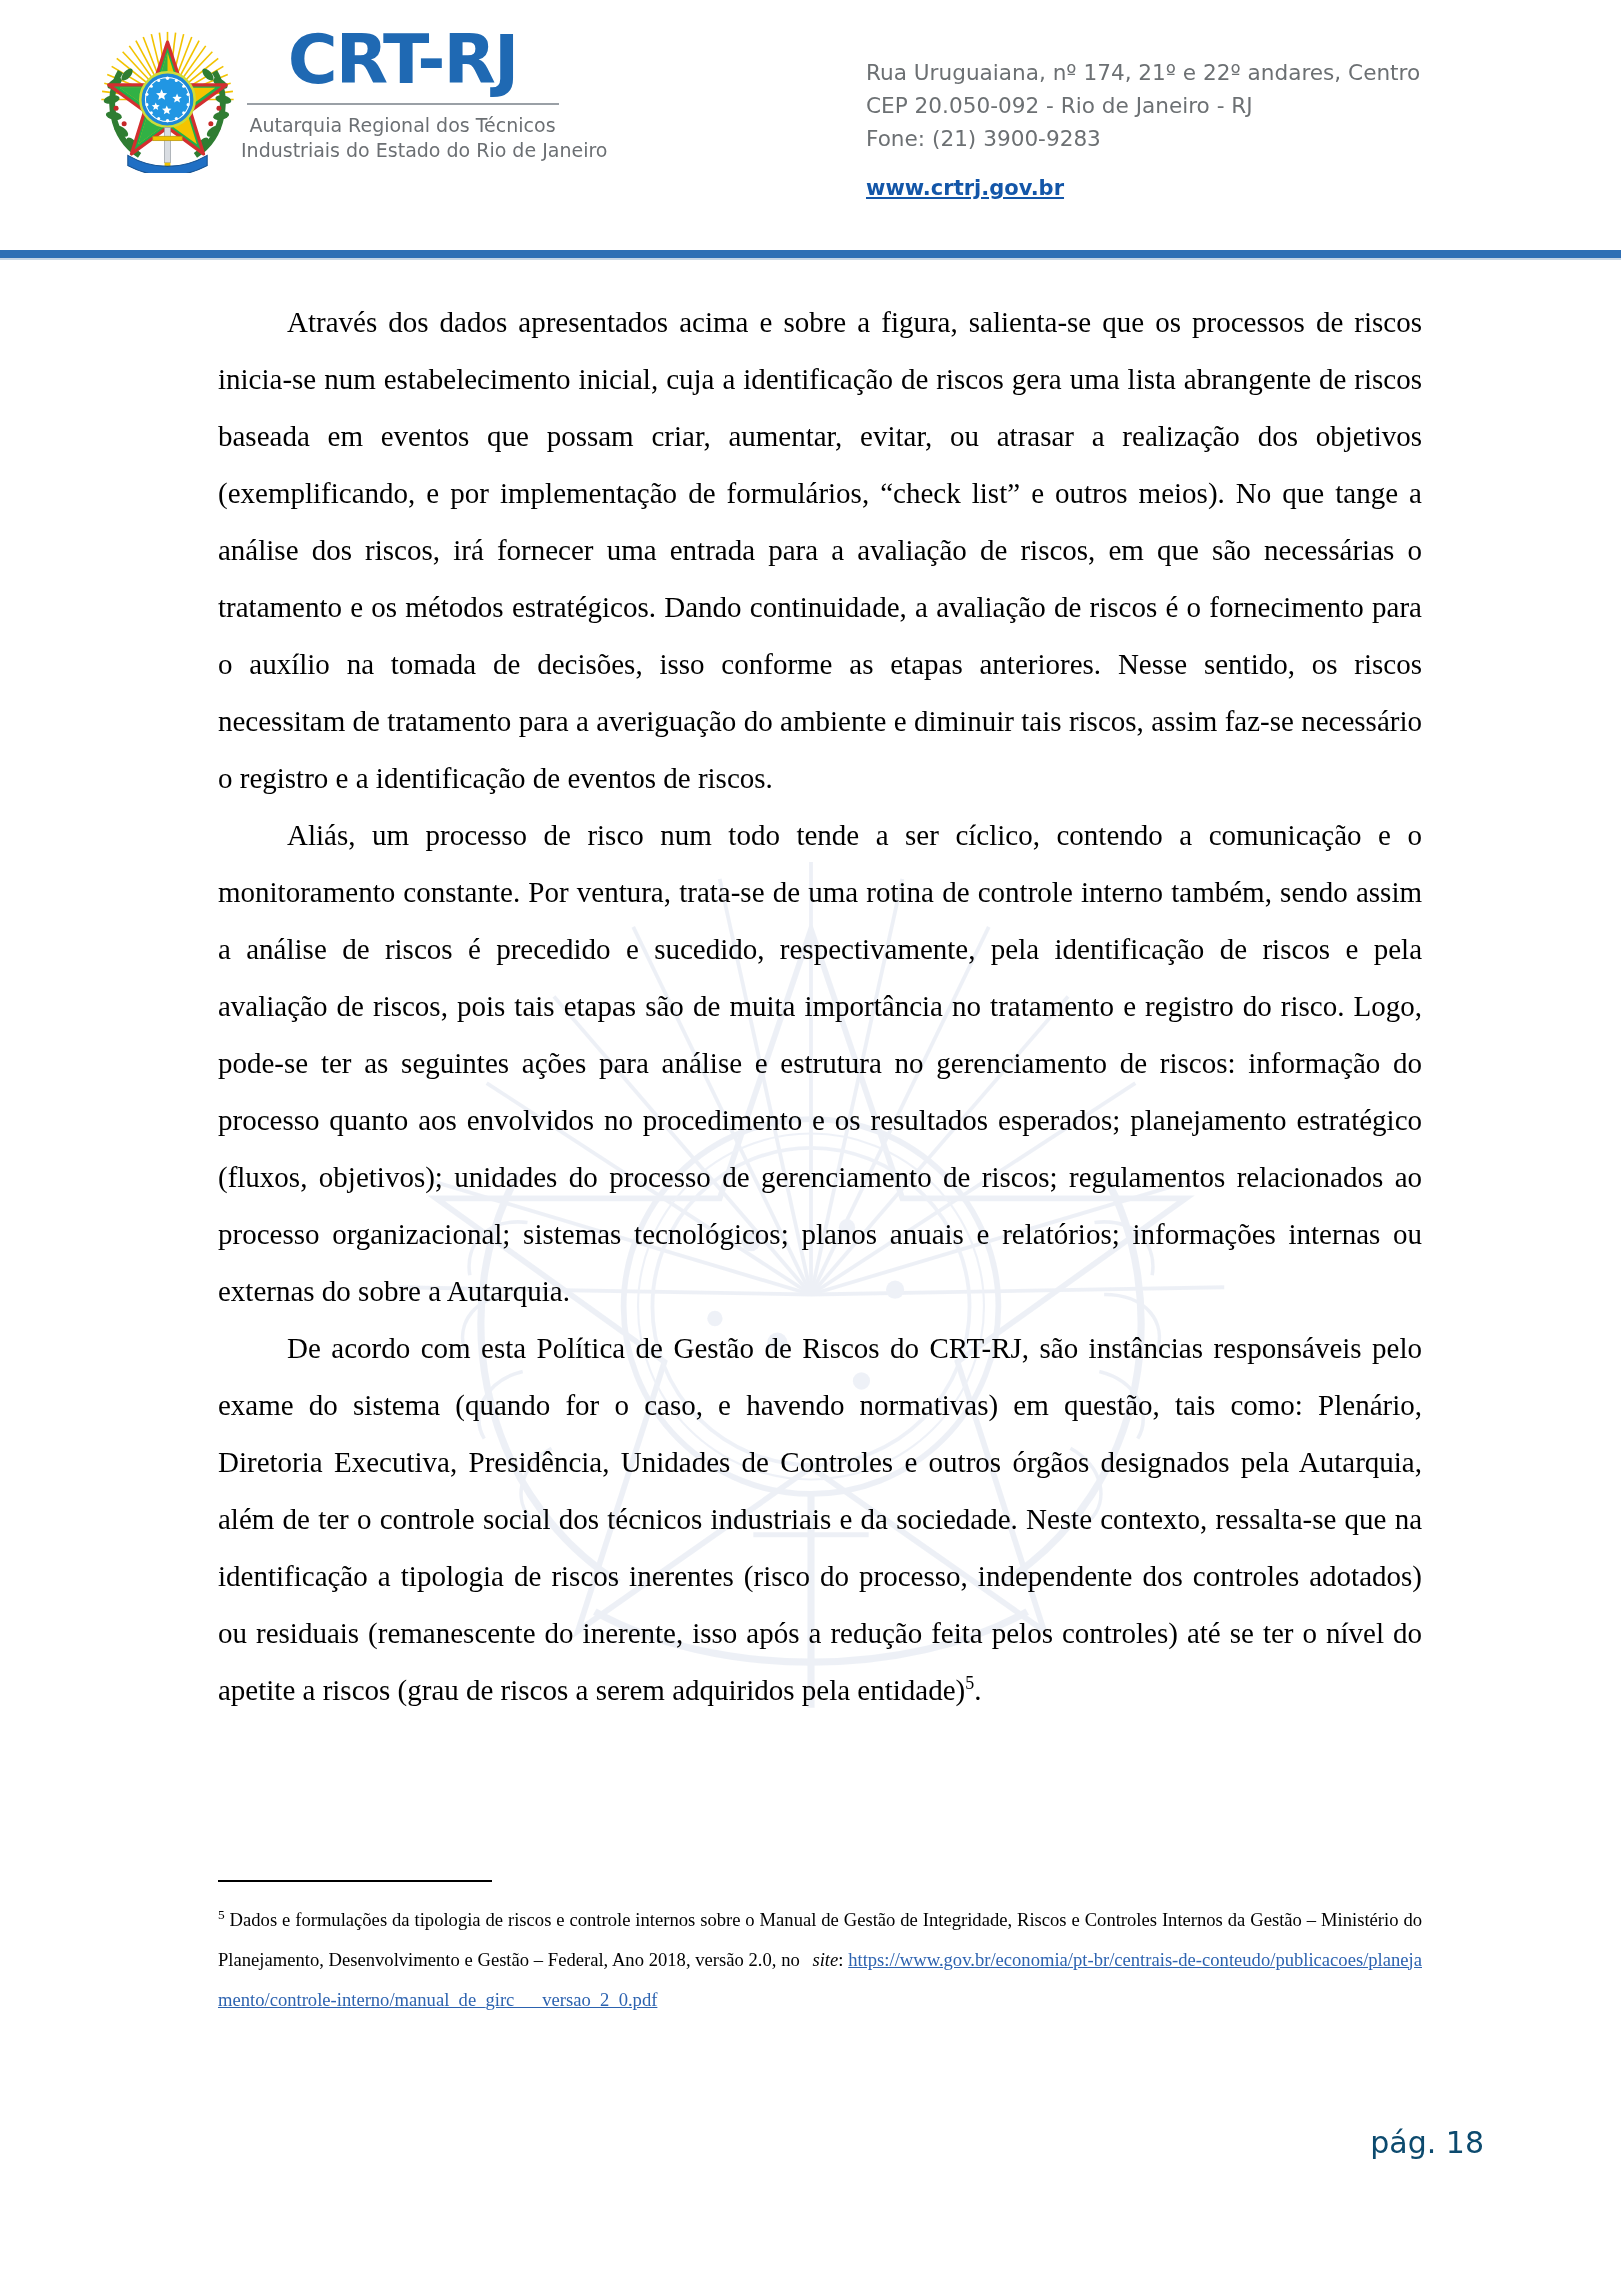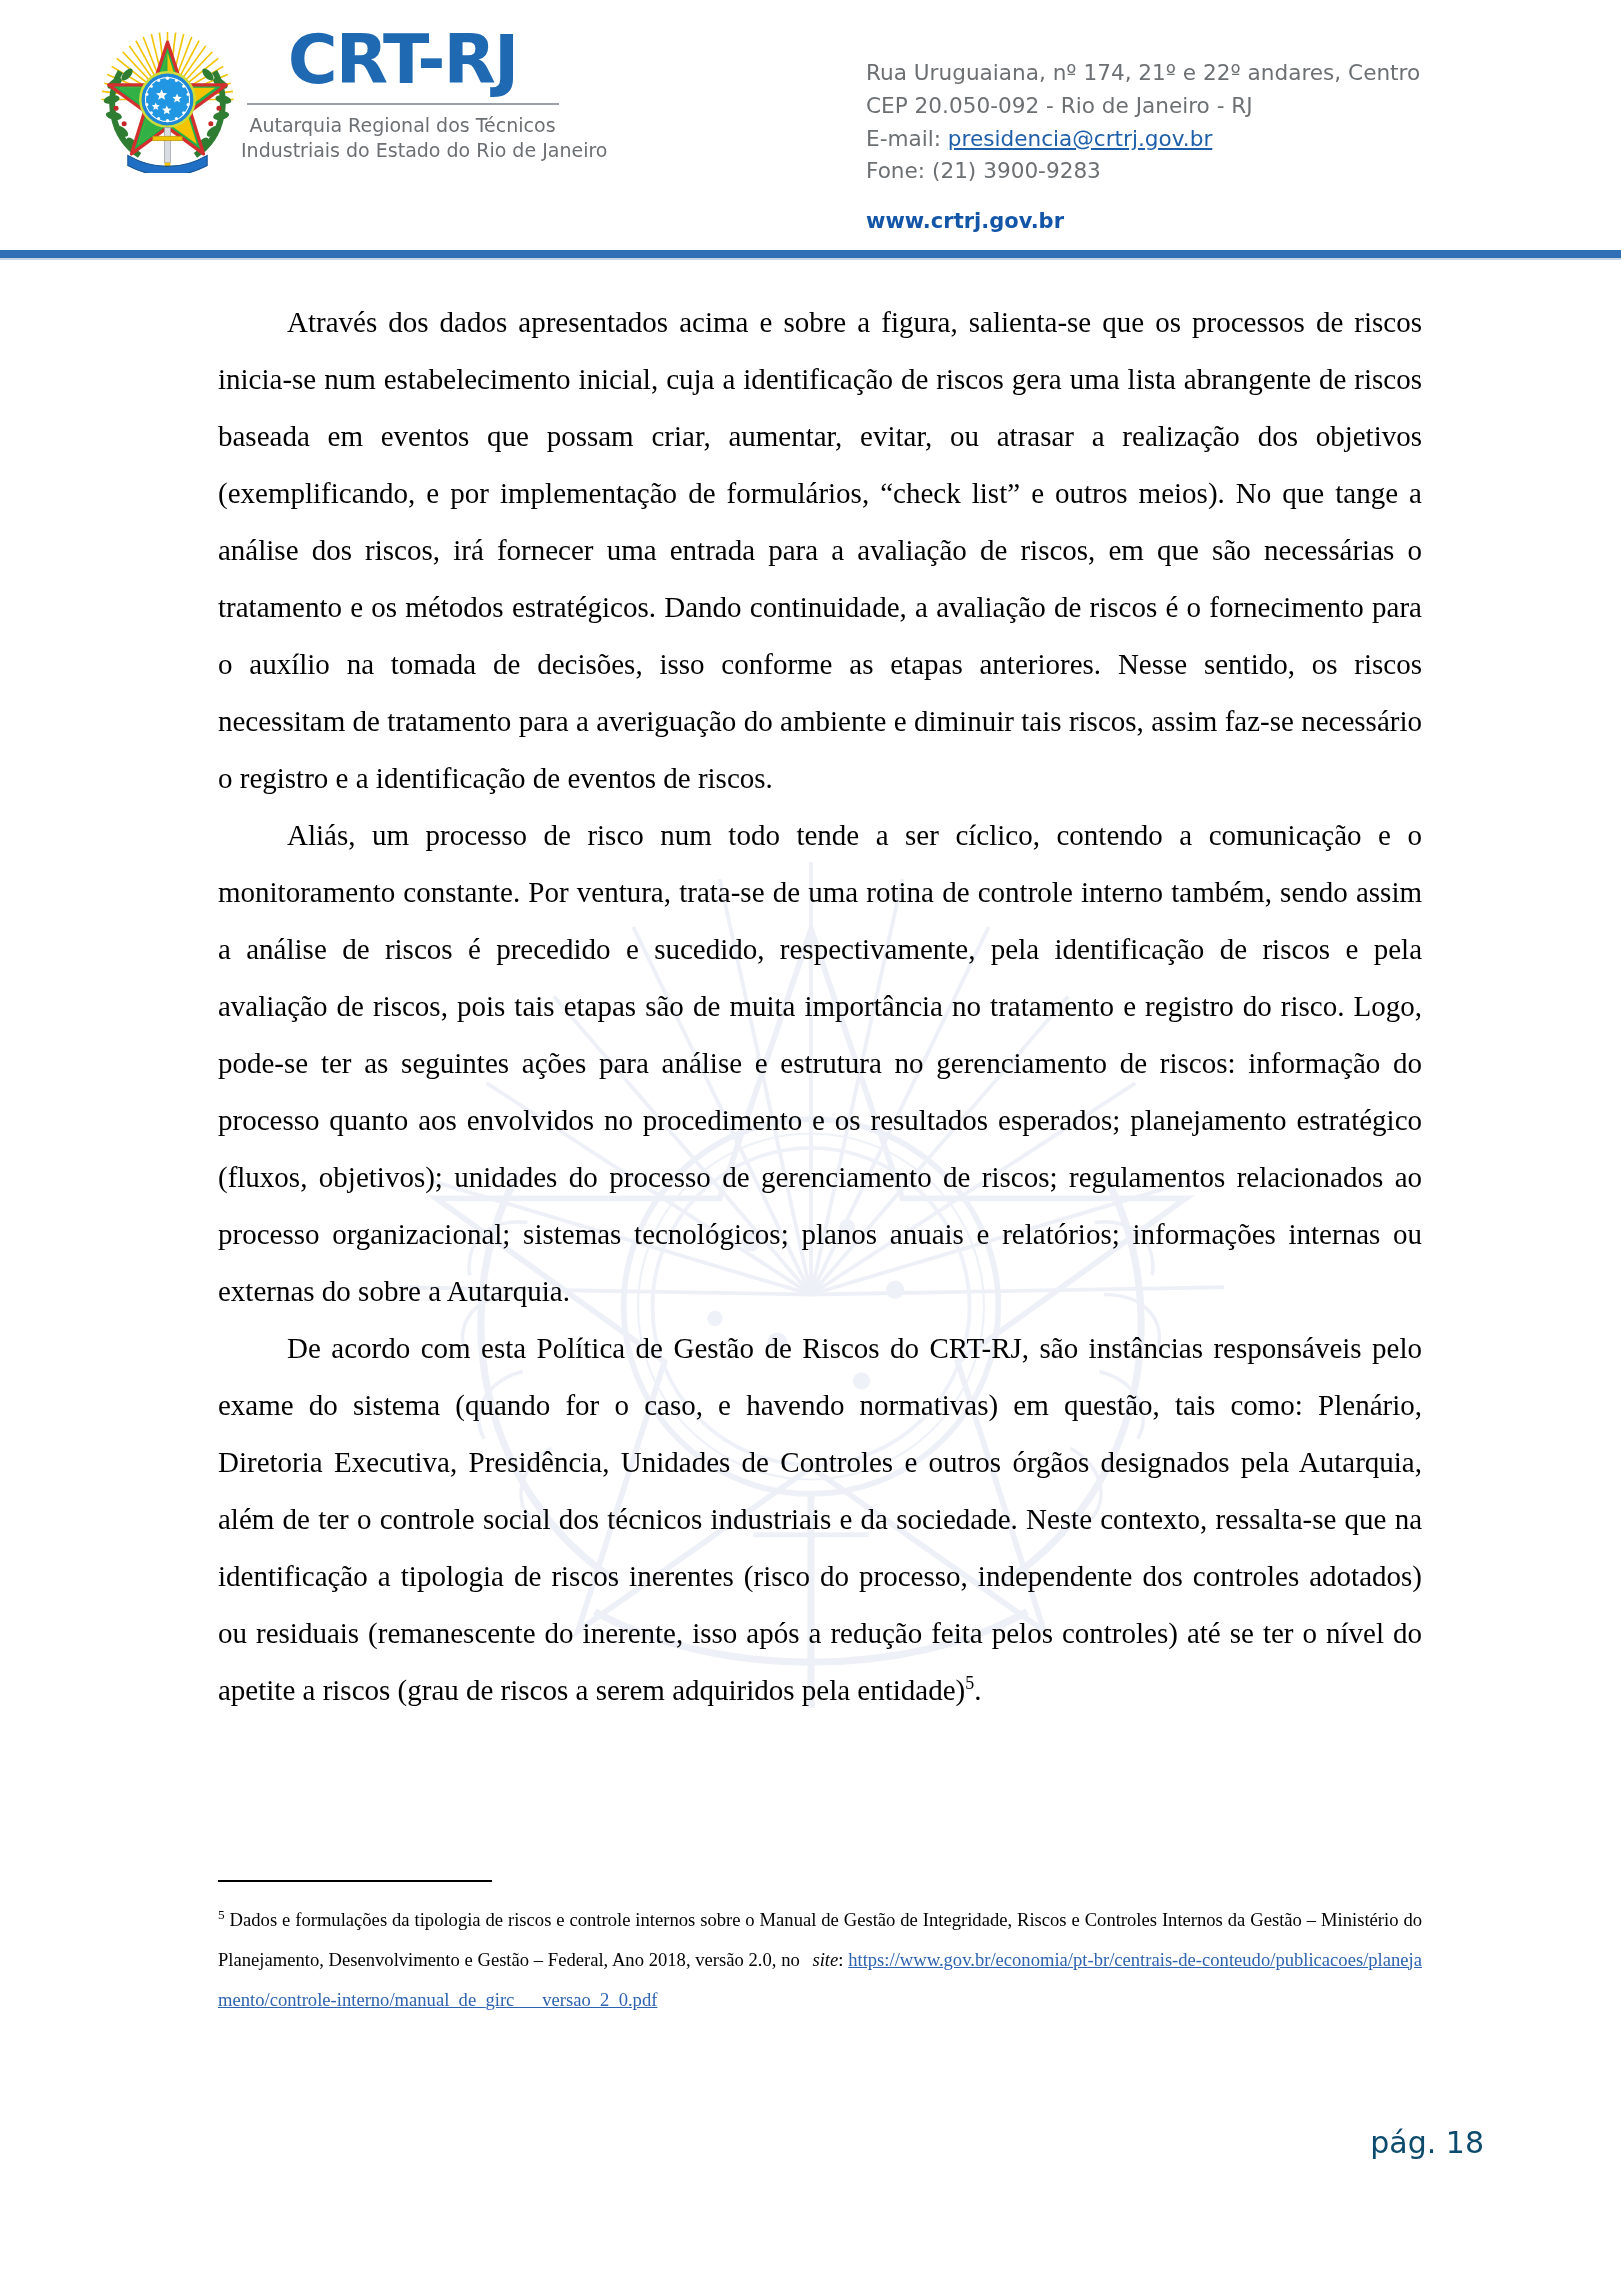"E-mail: presidencia@crtrj.gov.br" div.line { html: <div><span>E-mail: </span><a>presidencia@crtrj.gov.br</a></div> -> none }
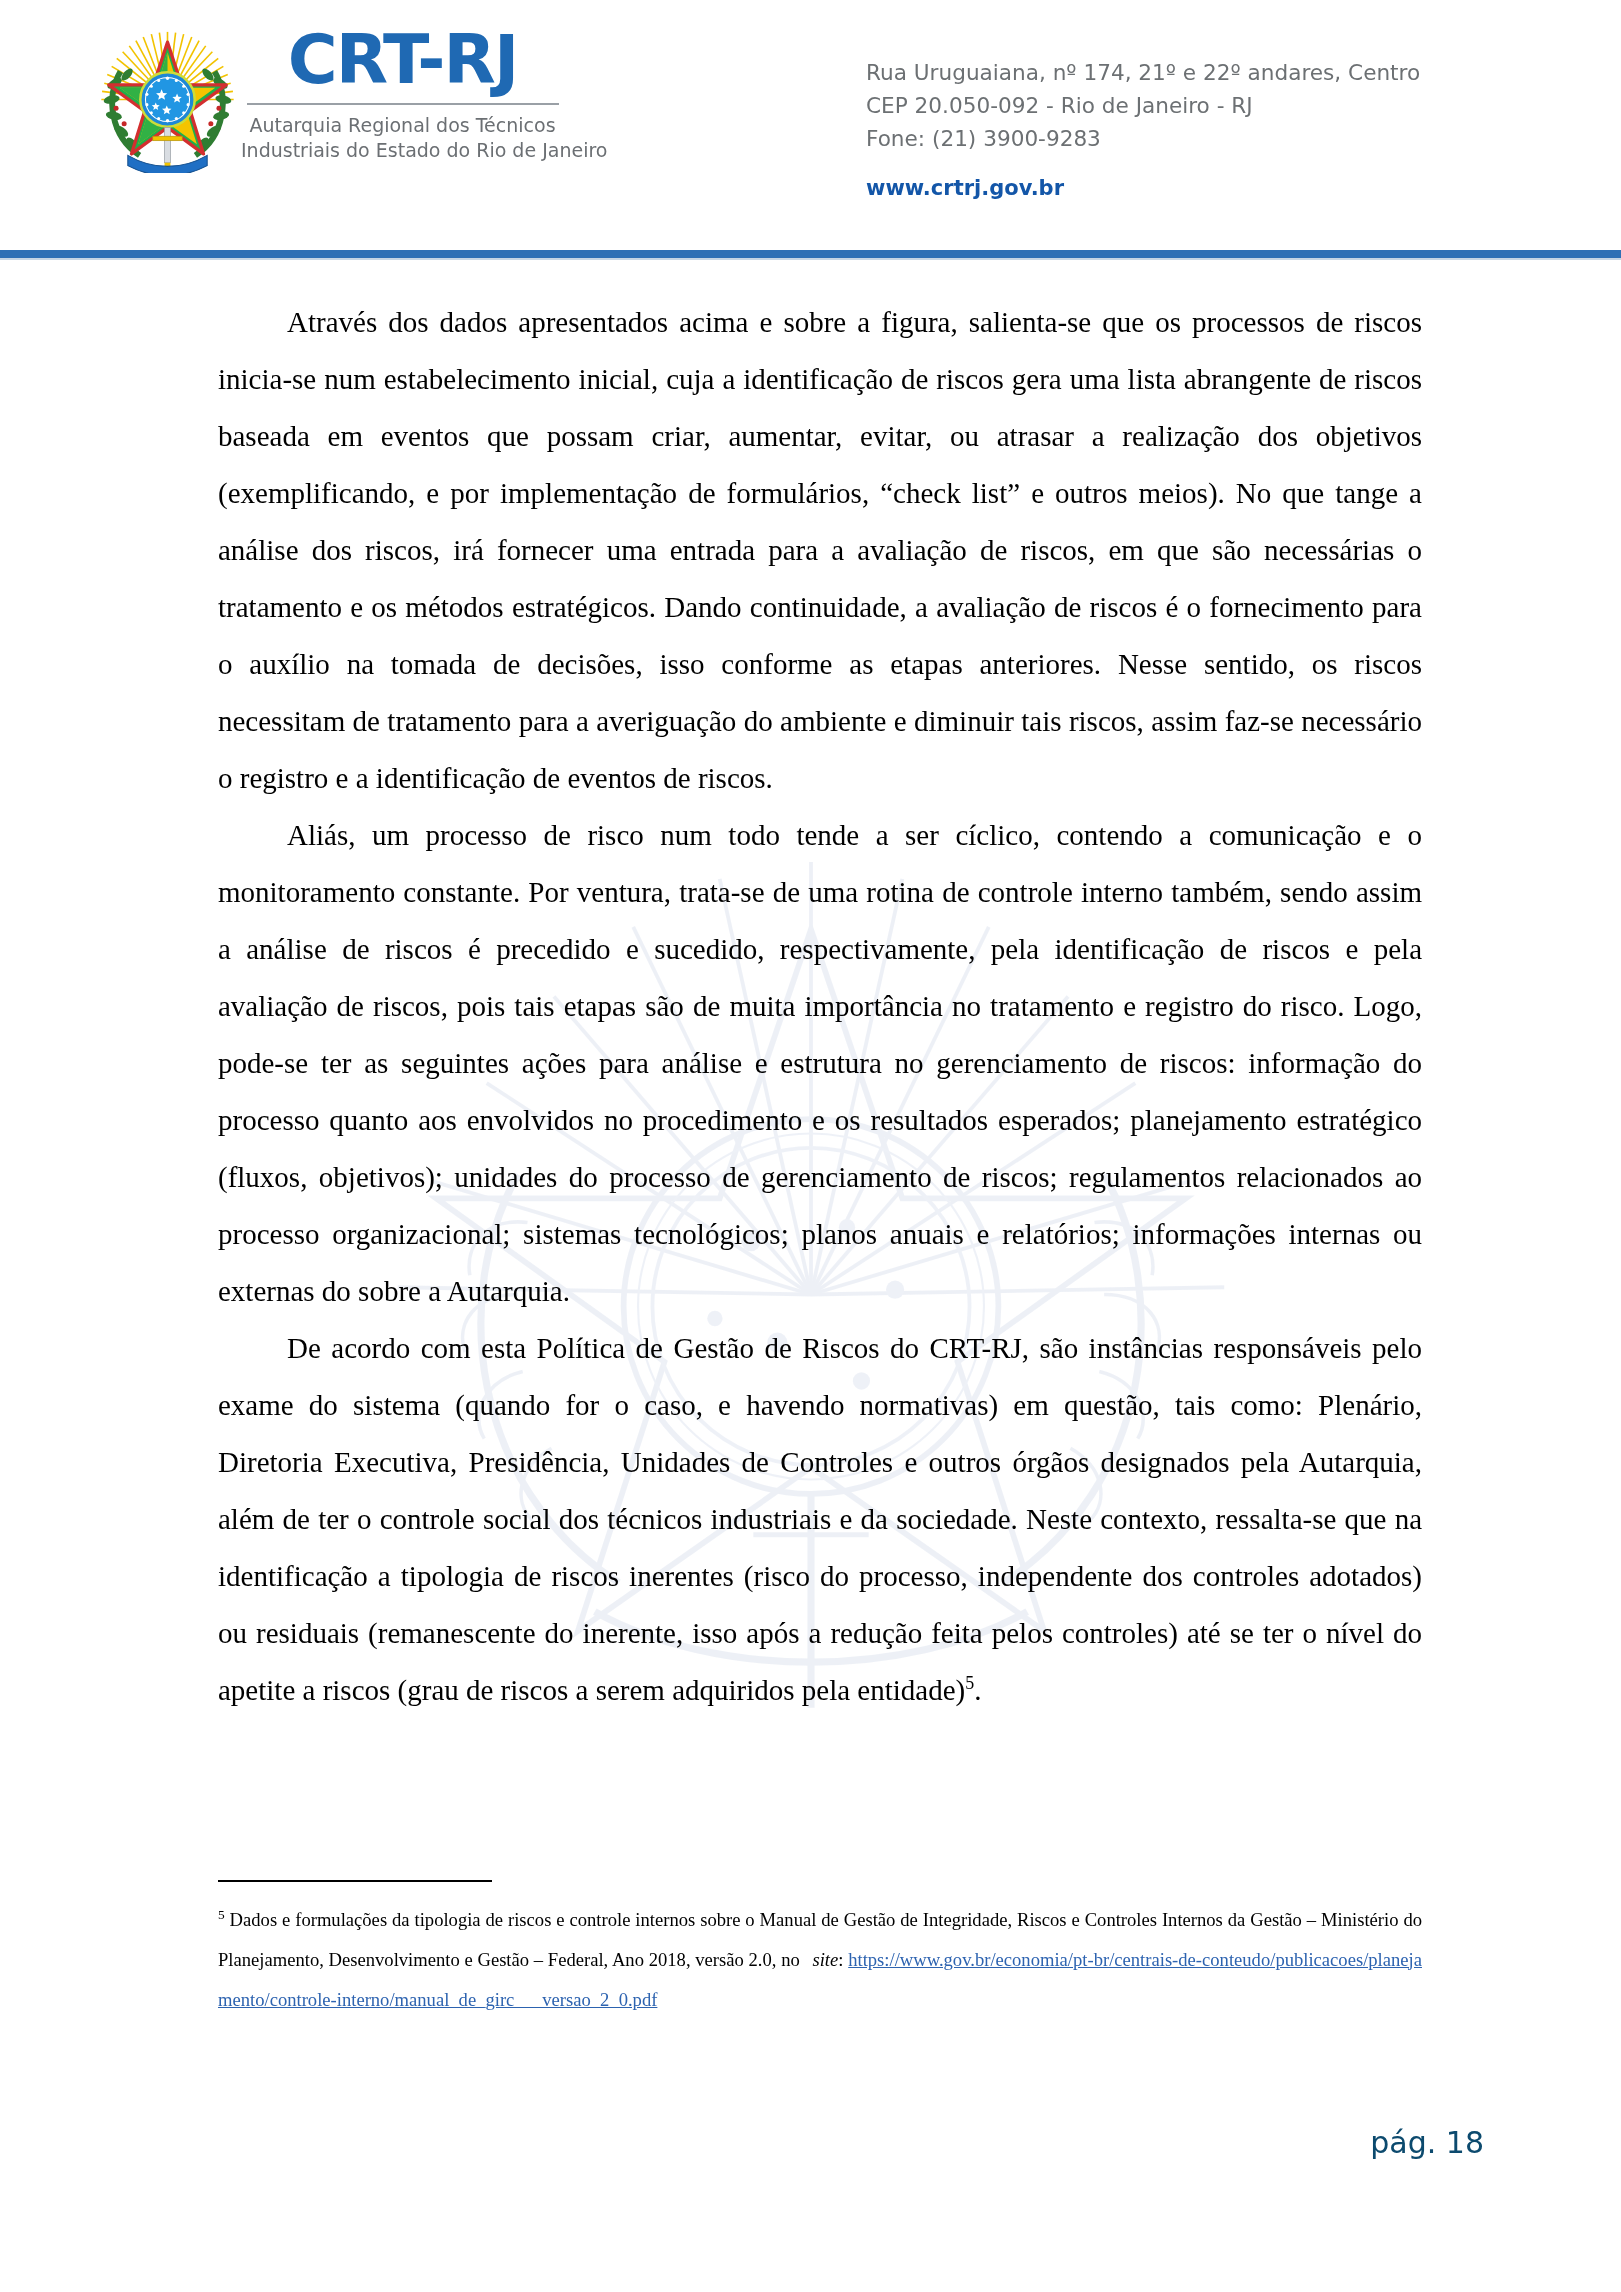"www.crtrj.gov.br" .contact .site { text-decoration: none -> underline }
